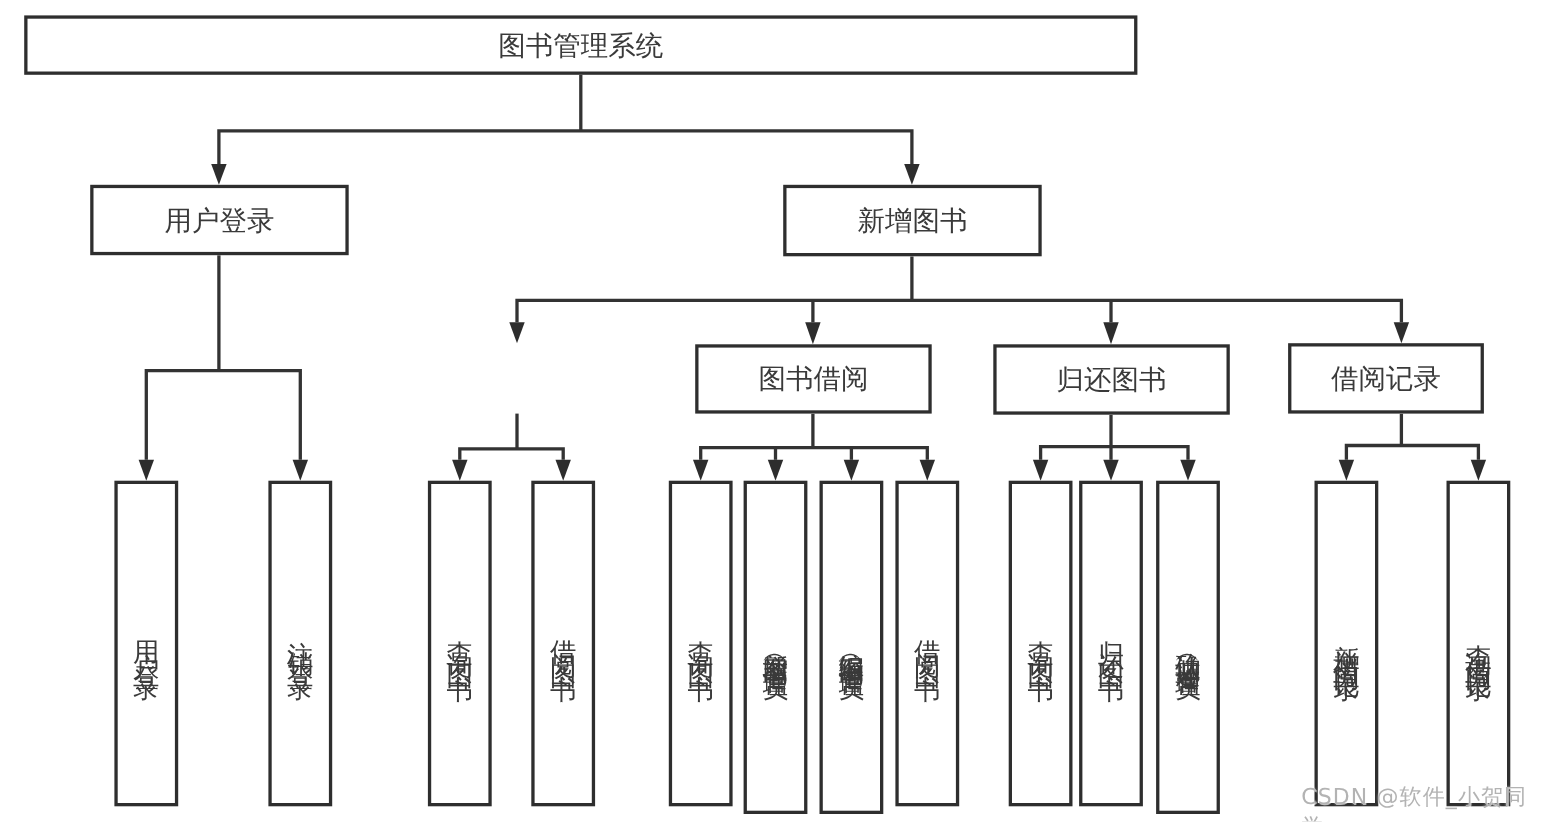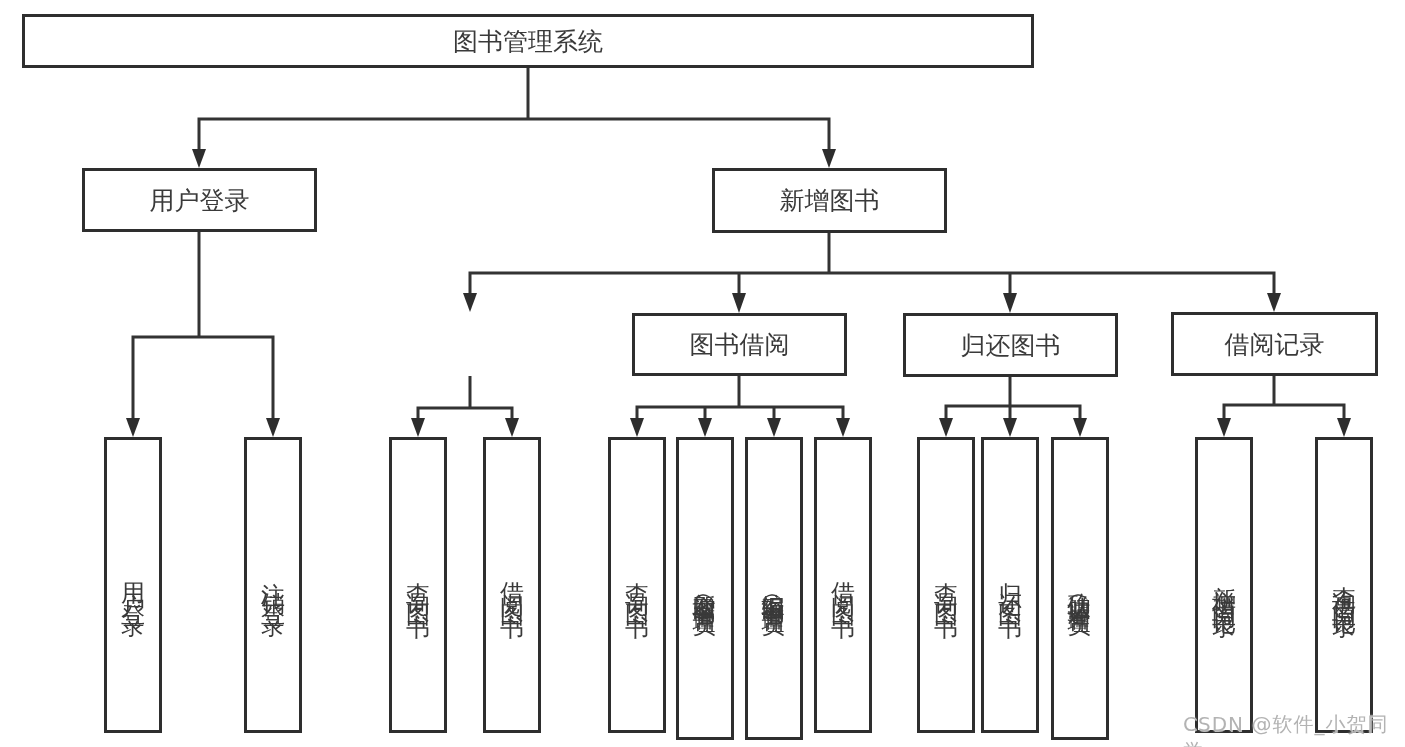"借阅记录" div.node { width: 207px -> 178px }
